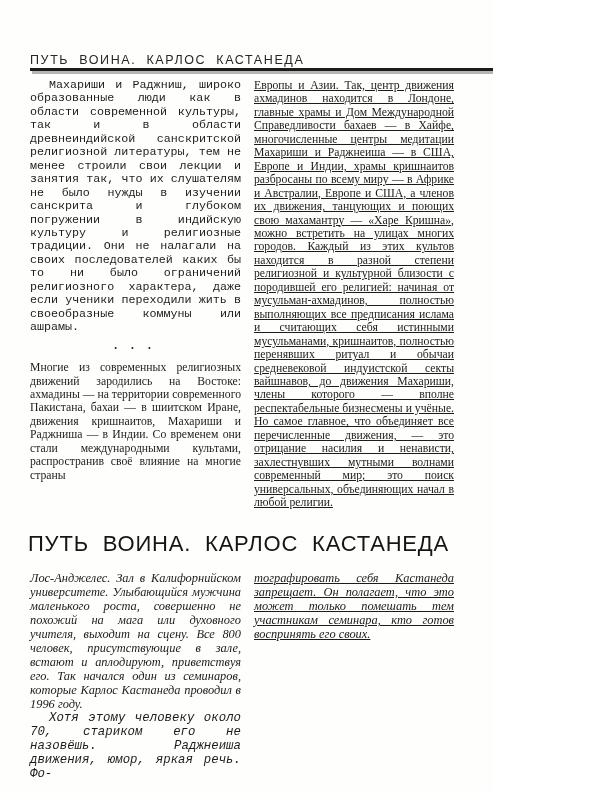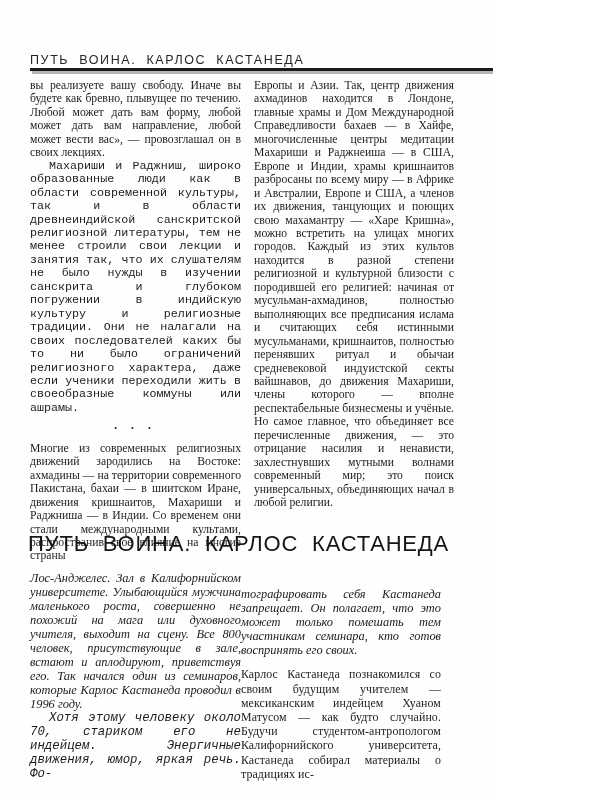"вы реализуете вашу свободу. Иначе" p { html: <p>вы реализуете вашу свободу. Иначе вы будете как бревно, плывущее по течению. Любой может дать вам форму, любой может дать вам направление, любой может вести вас», — провозглашал он в своих лекциях.</p> -> none }
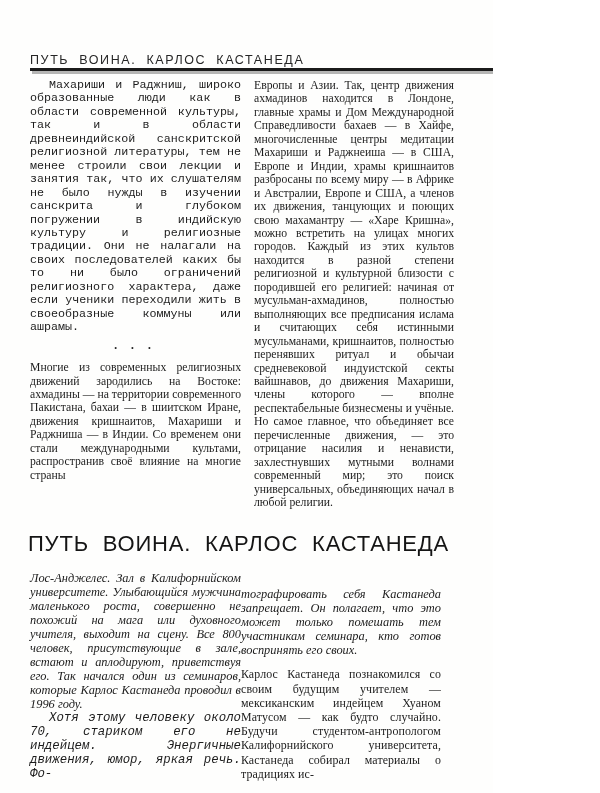"Европы и Азии. Так, центр" .col-r { text-decoration: none -> underline }
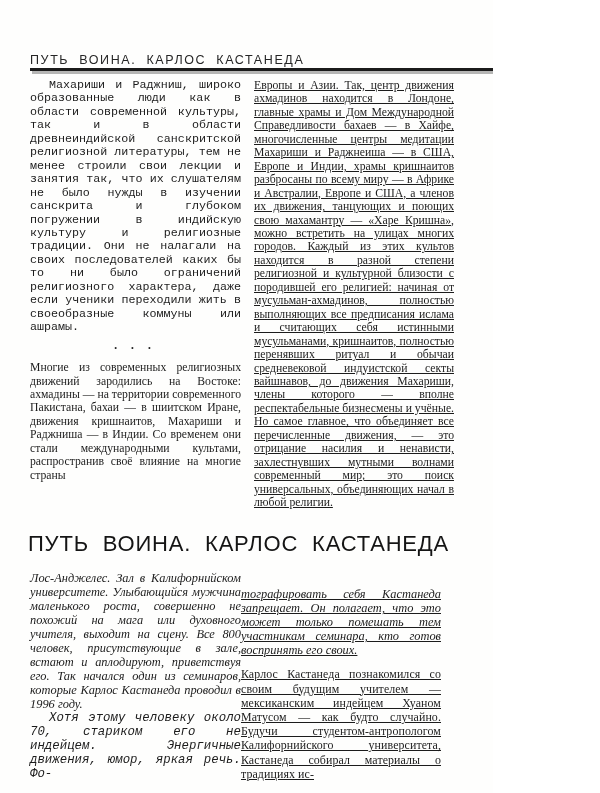"Лос-Анджелес. Зал в Калифорнийском" .cols-bottom { align-items: flex-end -> none; gap: 0 -> 13px }
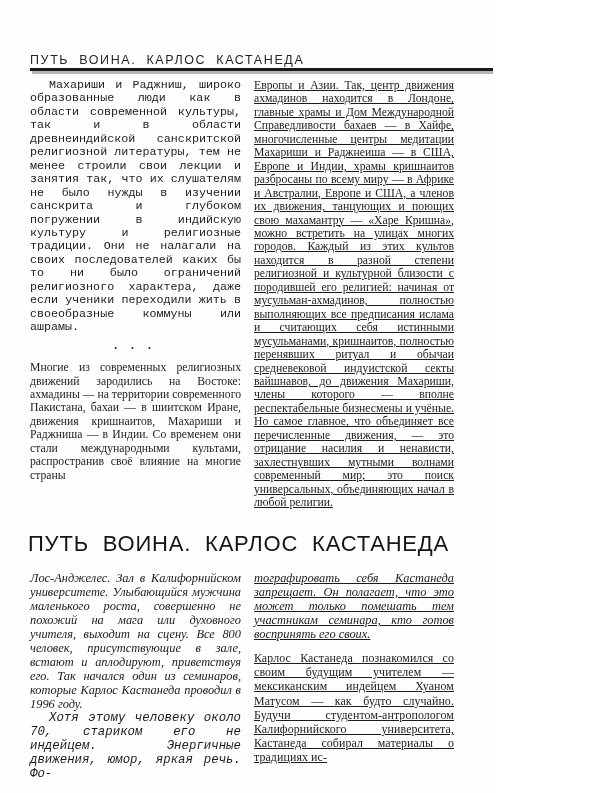"Карлос Кастанеда познакомился со своим" p.roman-para { html: <p>Карлос Кастанеда познакомился со своим будущим учителем — мексиканским индейцем Хуаном Матусом — как будто случайно. Будучи студентом-антропологом Калифорнийского университета, Кастанеда собирал материалы о традициях ис-</p> -> none }
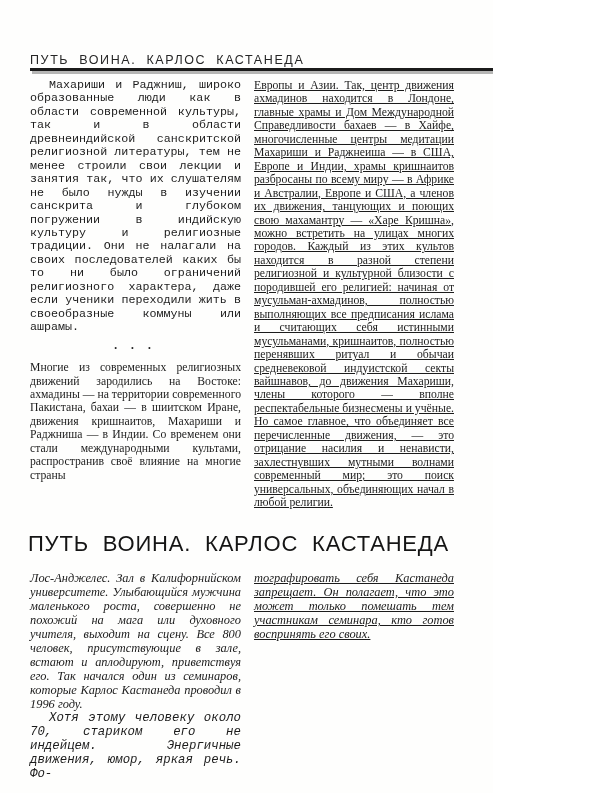"Хотя этому человеку около 70," p.indent { text: индейцем. Энергичные -> назовёшь. Раджнеиша }
